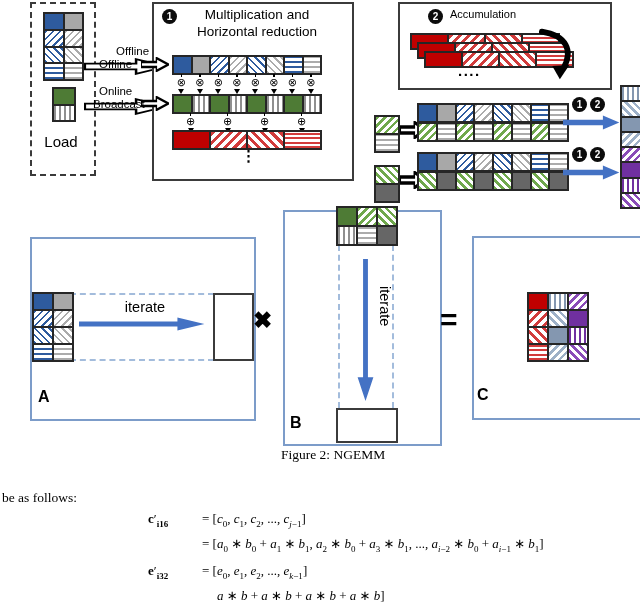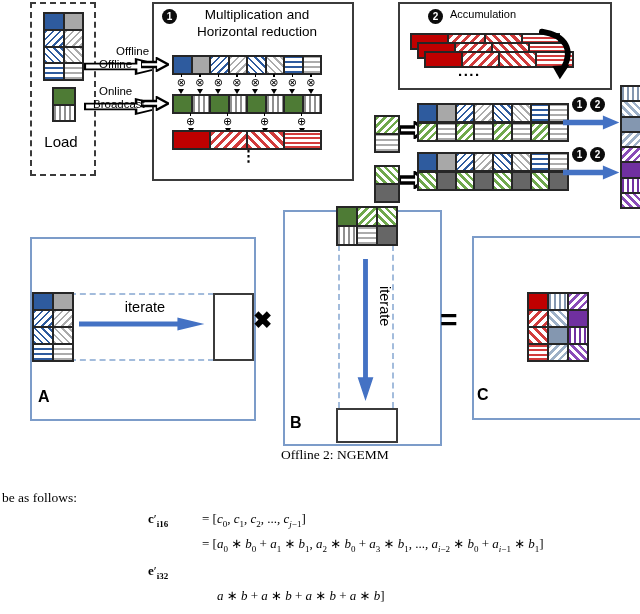"Offline 2: NGEMM" div.abs { text: Offline -> Figure }
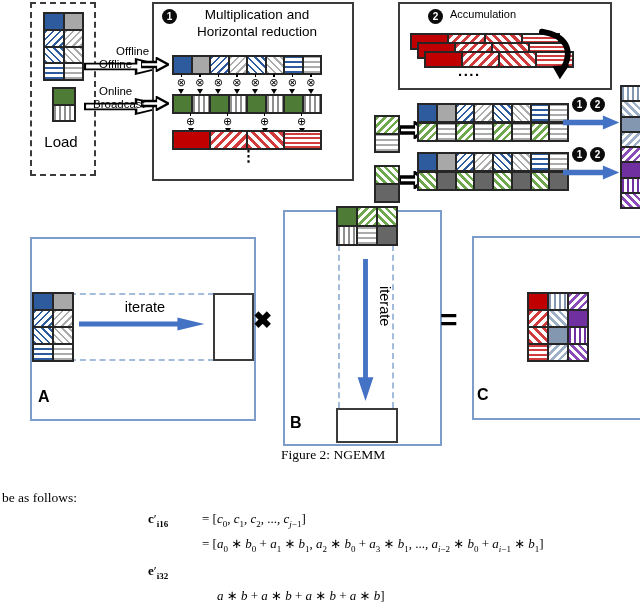"= [e0, e1, e2, ...," span.eq-rhs { html: none -> <span>= [<i>e</i><sub>0</sub>, <i>e</i><sub>1</sub>, <i>e</i><sub>2</sub>, ..., <i>e</i><sub><i>k</i>−1</sub>]</span> }
